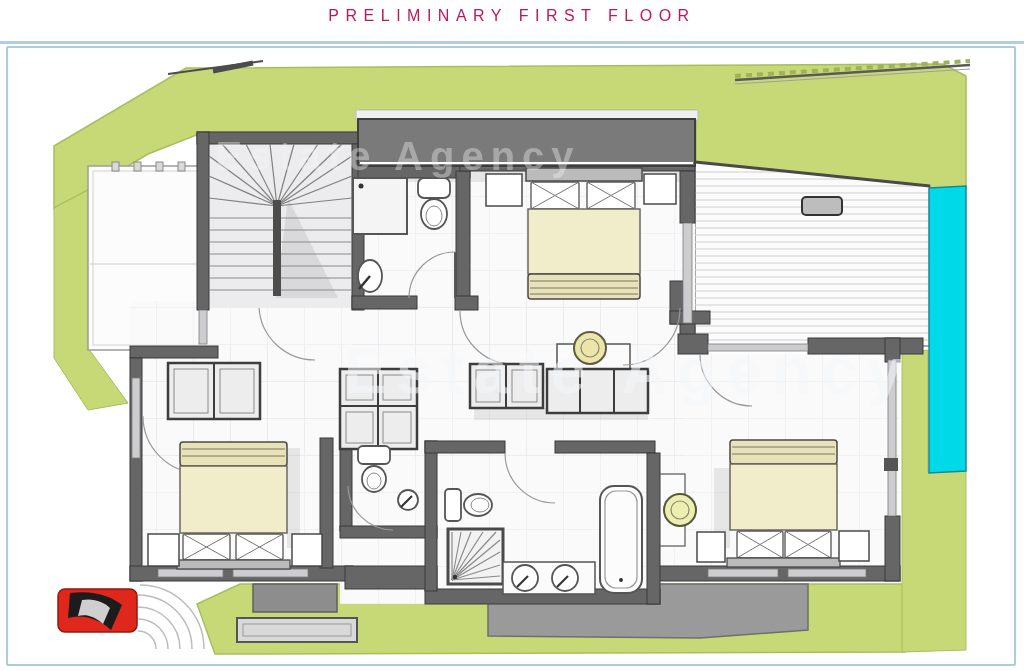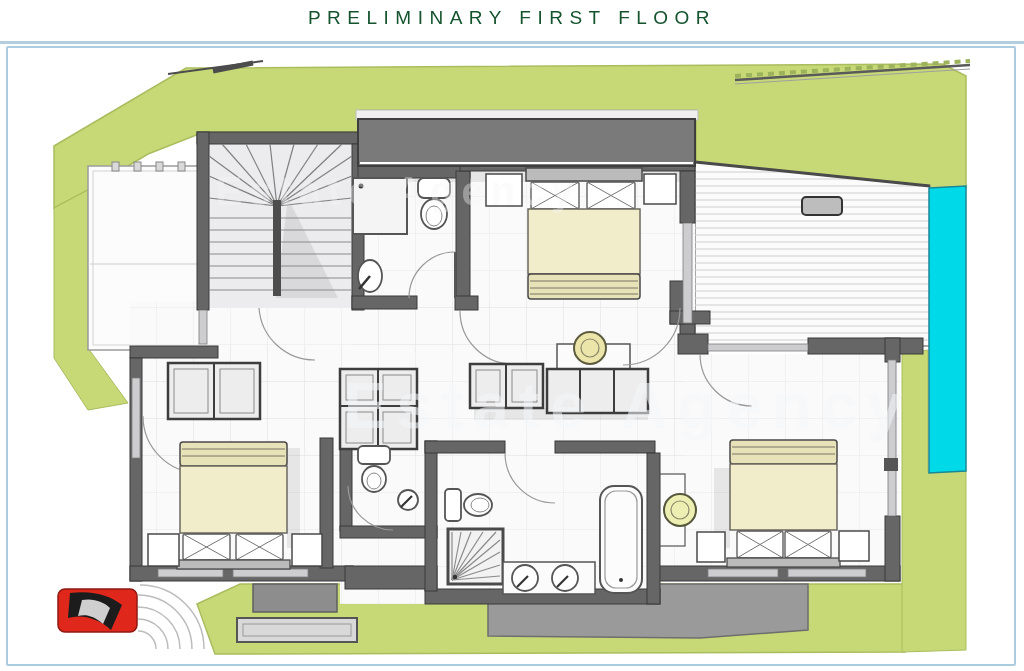"PRELIMINARY FIRST FLOOR" .page-title { color: #14532d -> #be185d; font-size: 19px -> 16px }
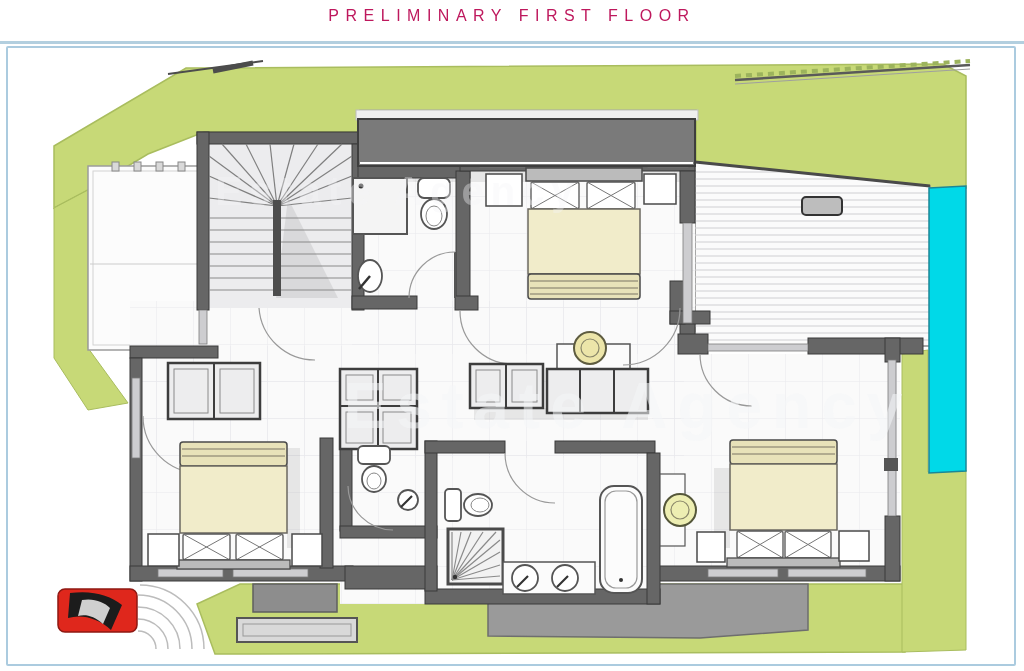"Estate Agency" .watermark { margin-top: 35px -> none }
